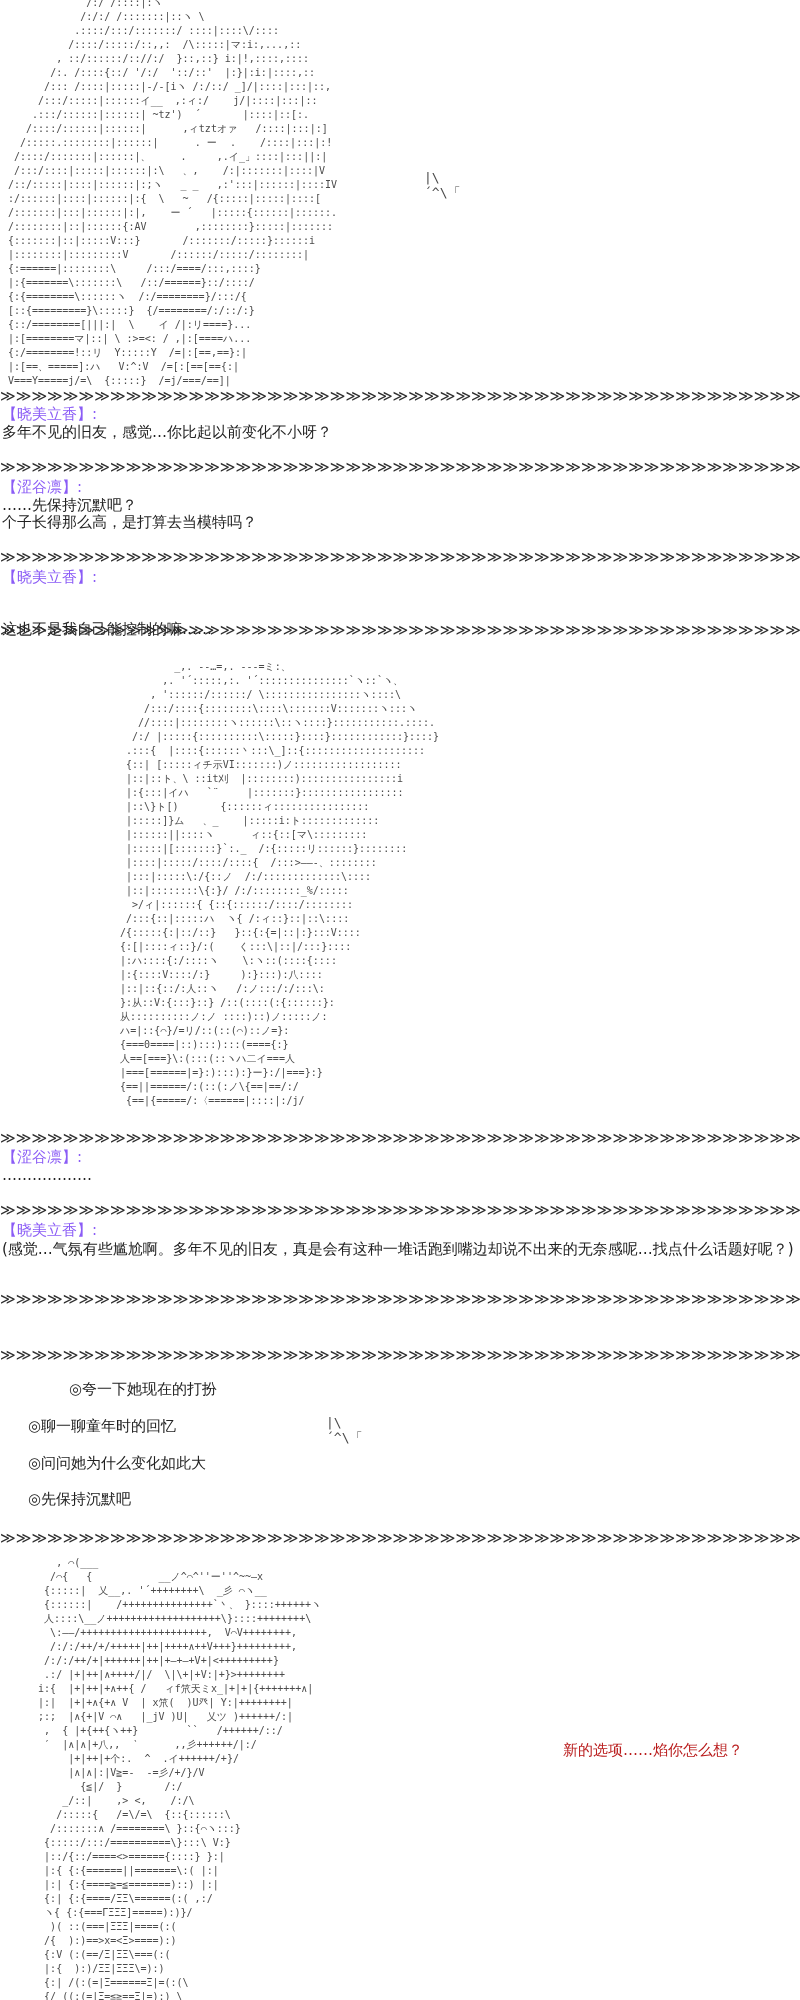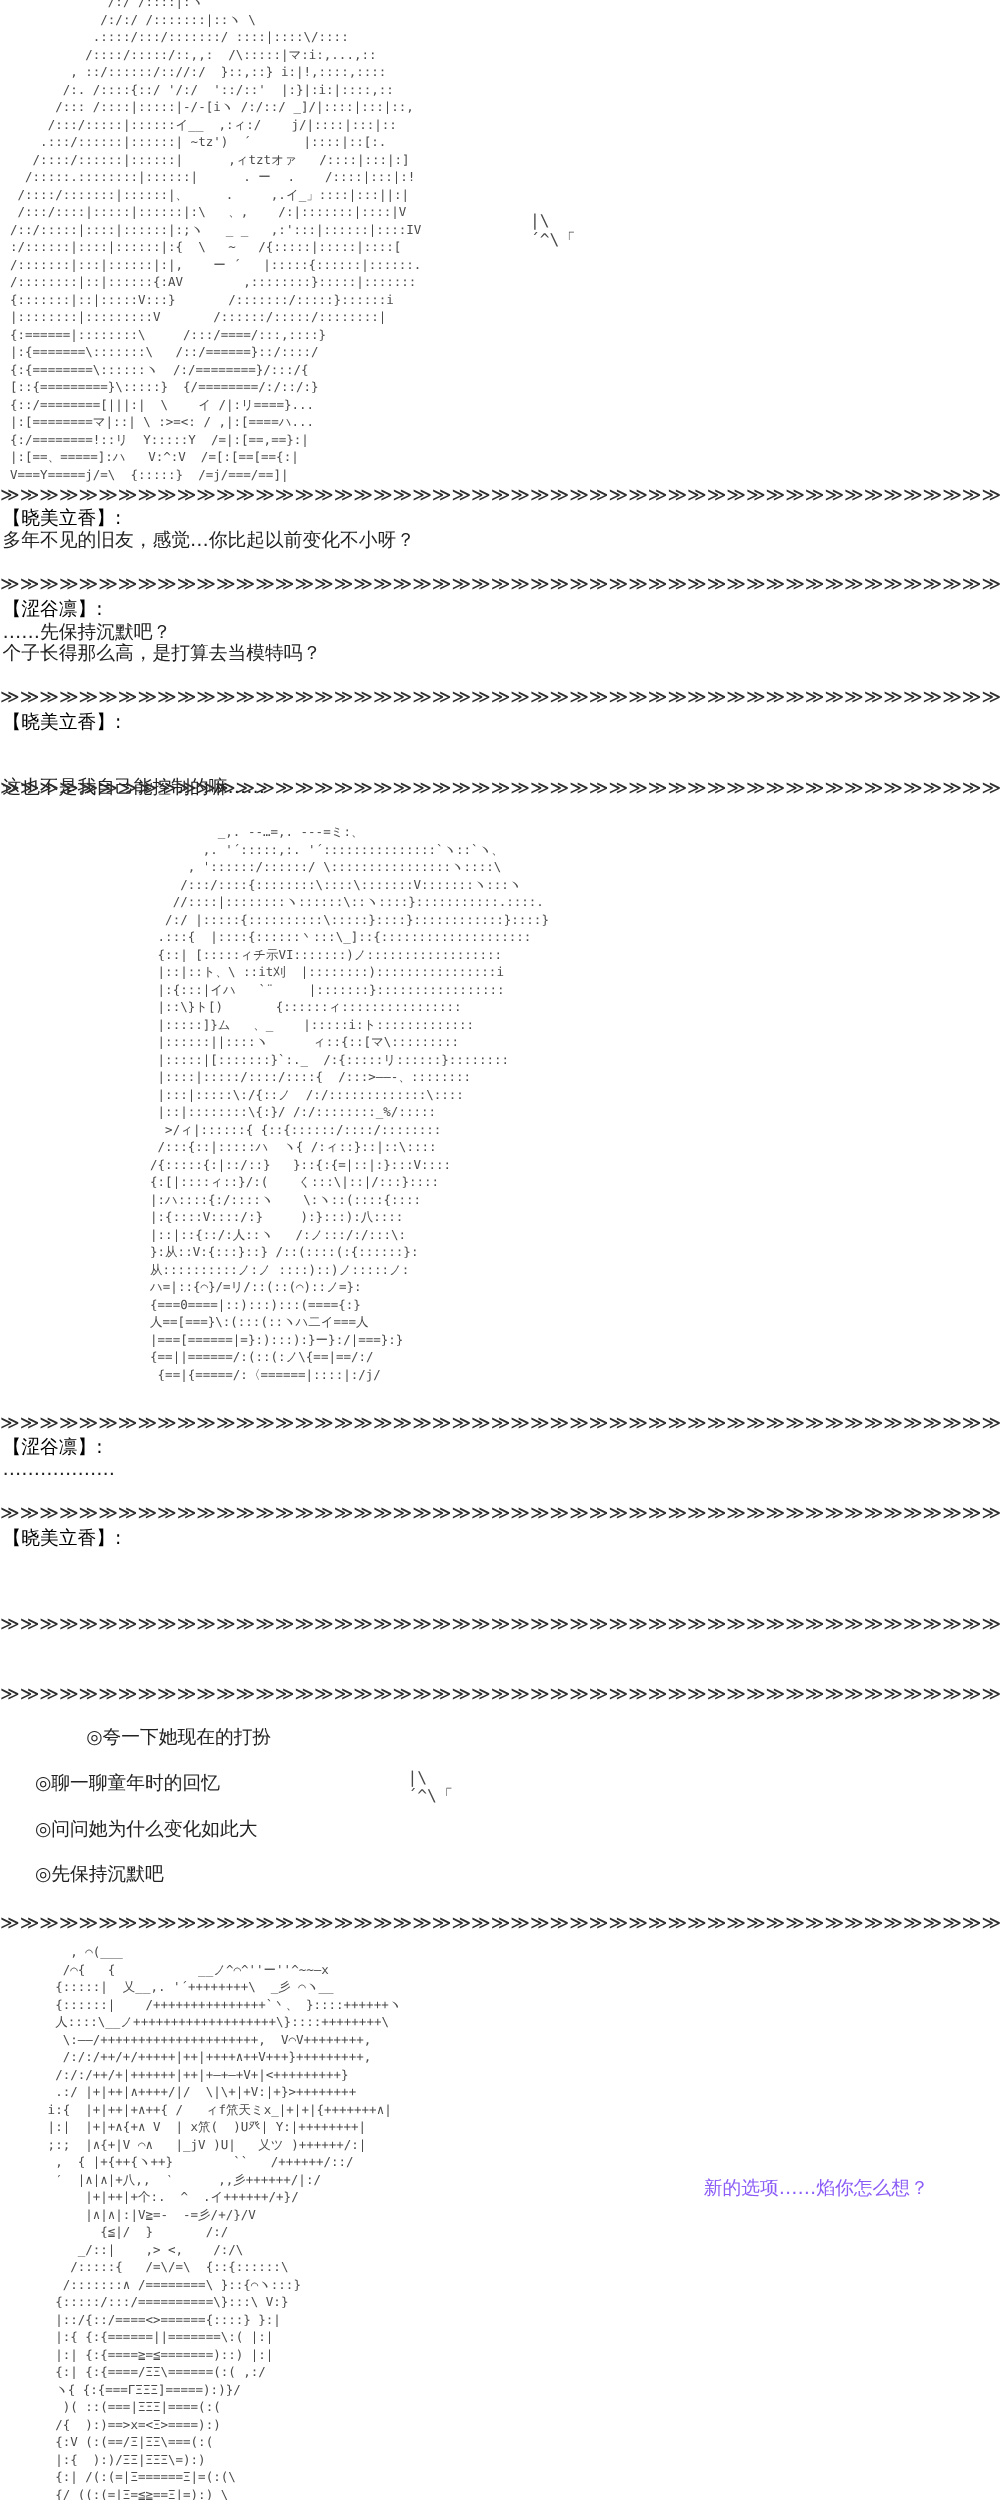"【晓美立香】:" .spk { color: #000000 -> #8b5cf6 }
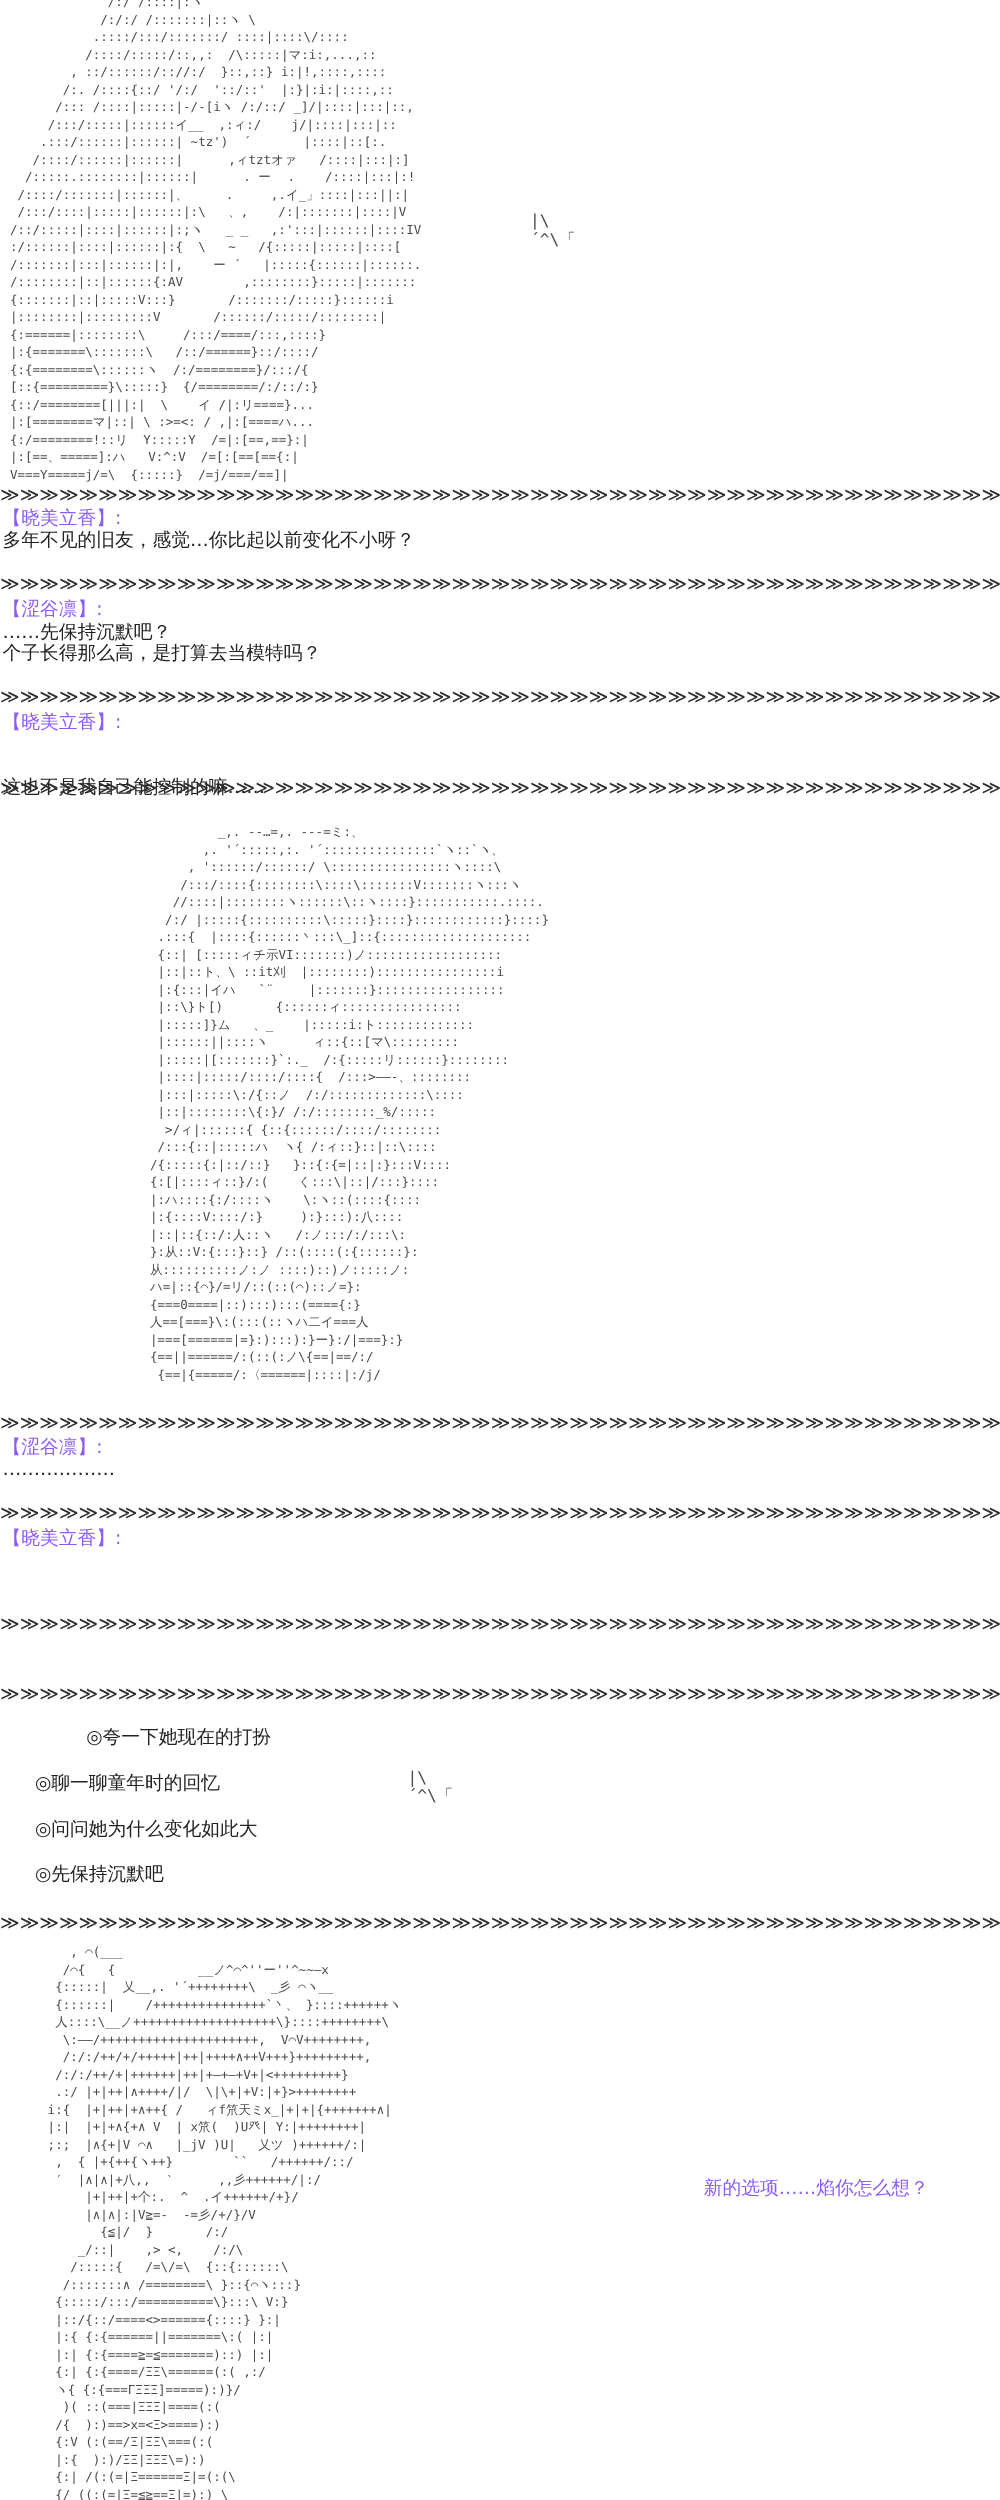"(感觉…气氛有些尴尬啊。多年不见的旧友，真是会有这种一堆话跑到嘴边却说不出来的无" div.para { html: none -> <div>(感觉…气氛有些尴尬啊。多年不见的旧友，真是会有这种一堆话跑到嘴边却说不出来的无奈感呢…找点什么话题好呢？)</div> }
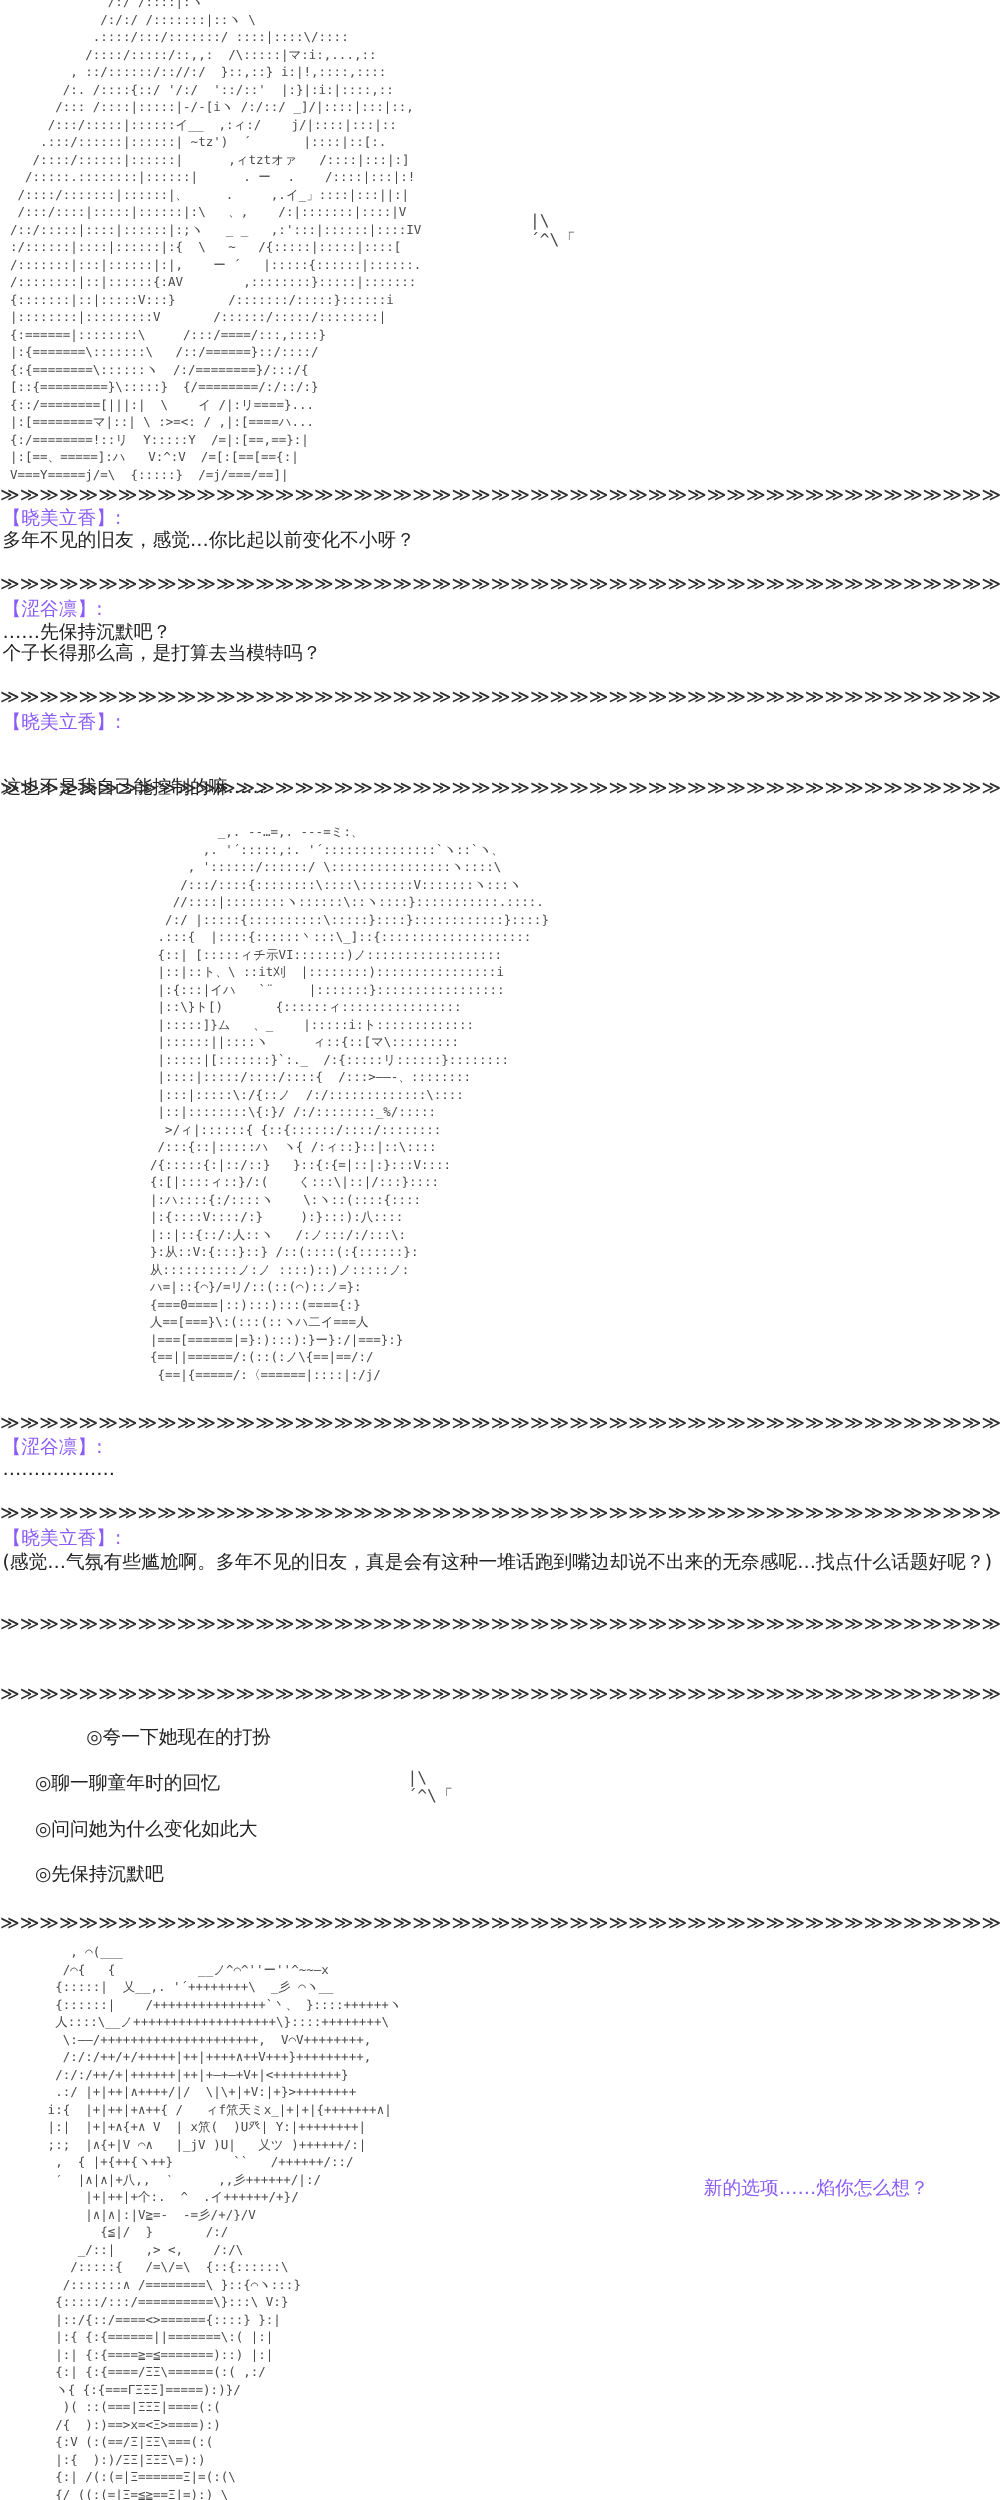"新的选项……焰你怎么想？" .sidenote { color: #8b5cf6 -> #b91c1c }
